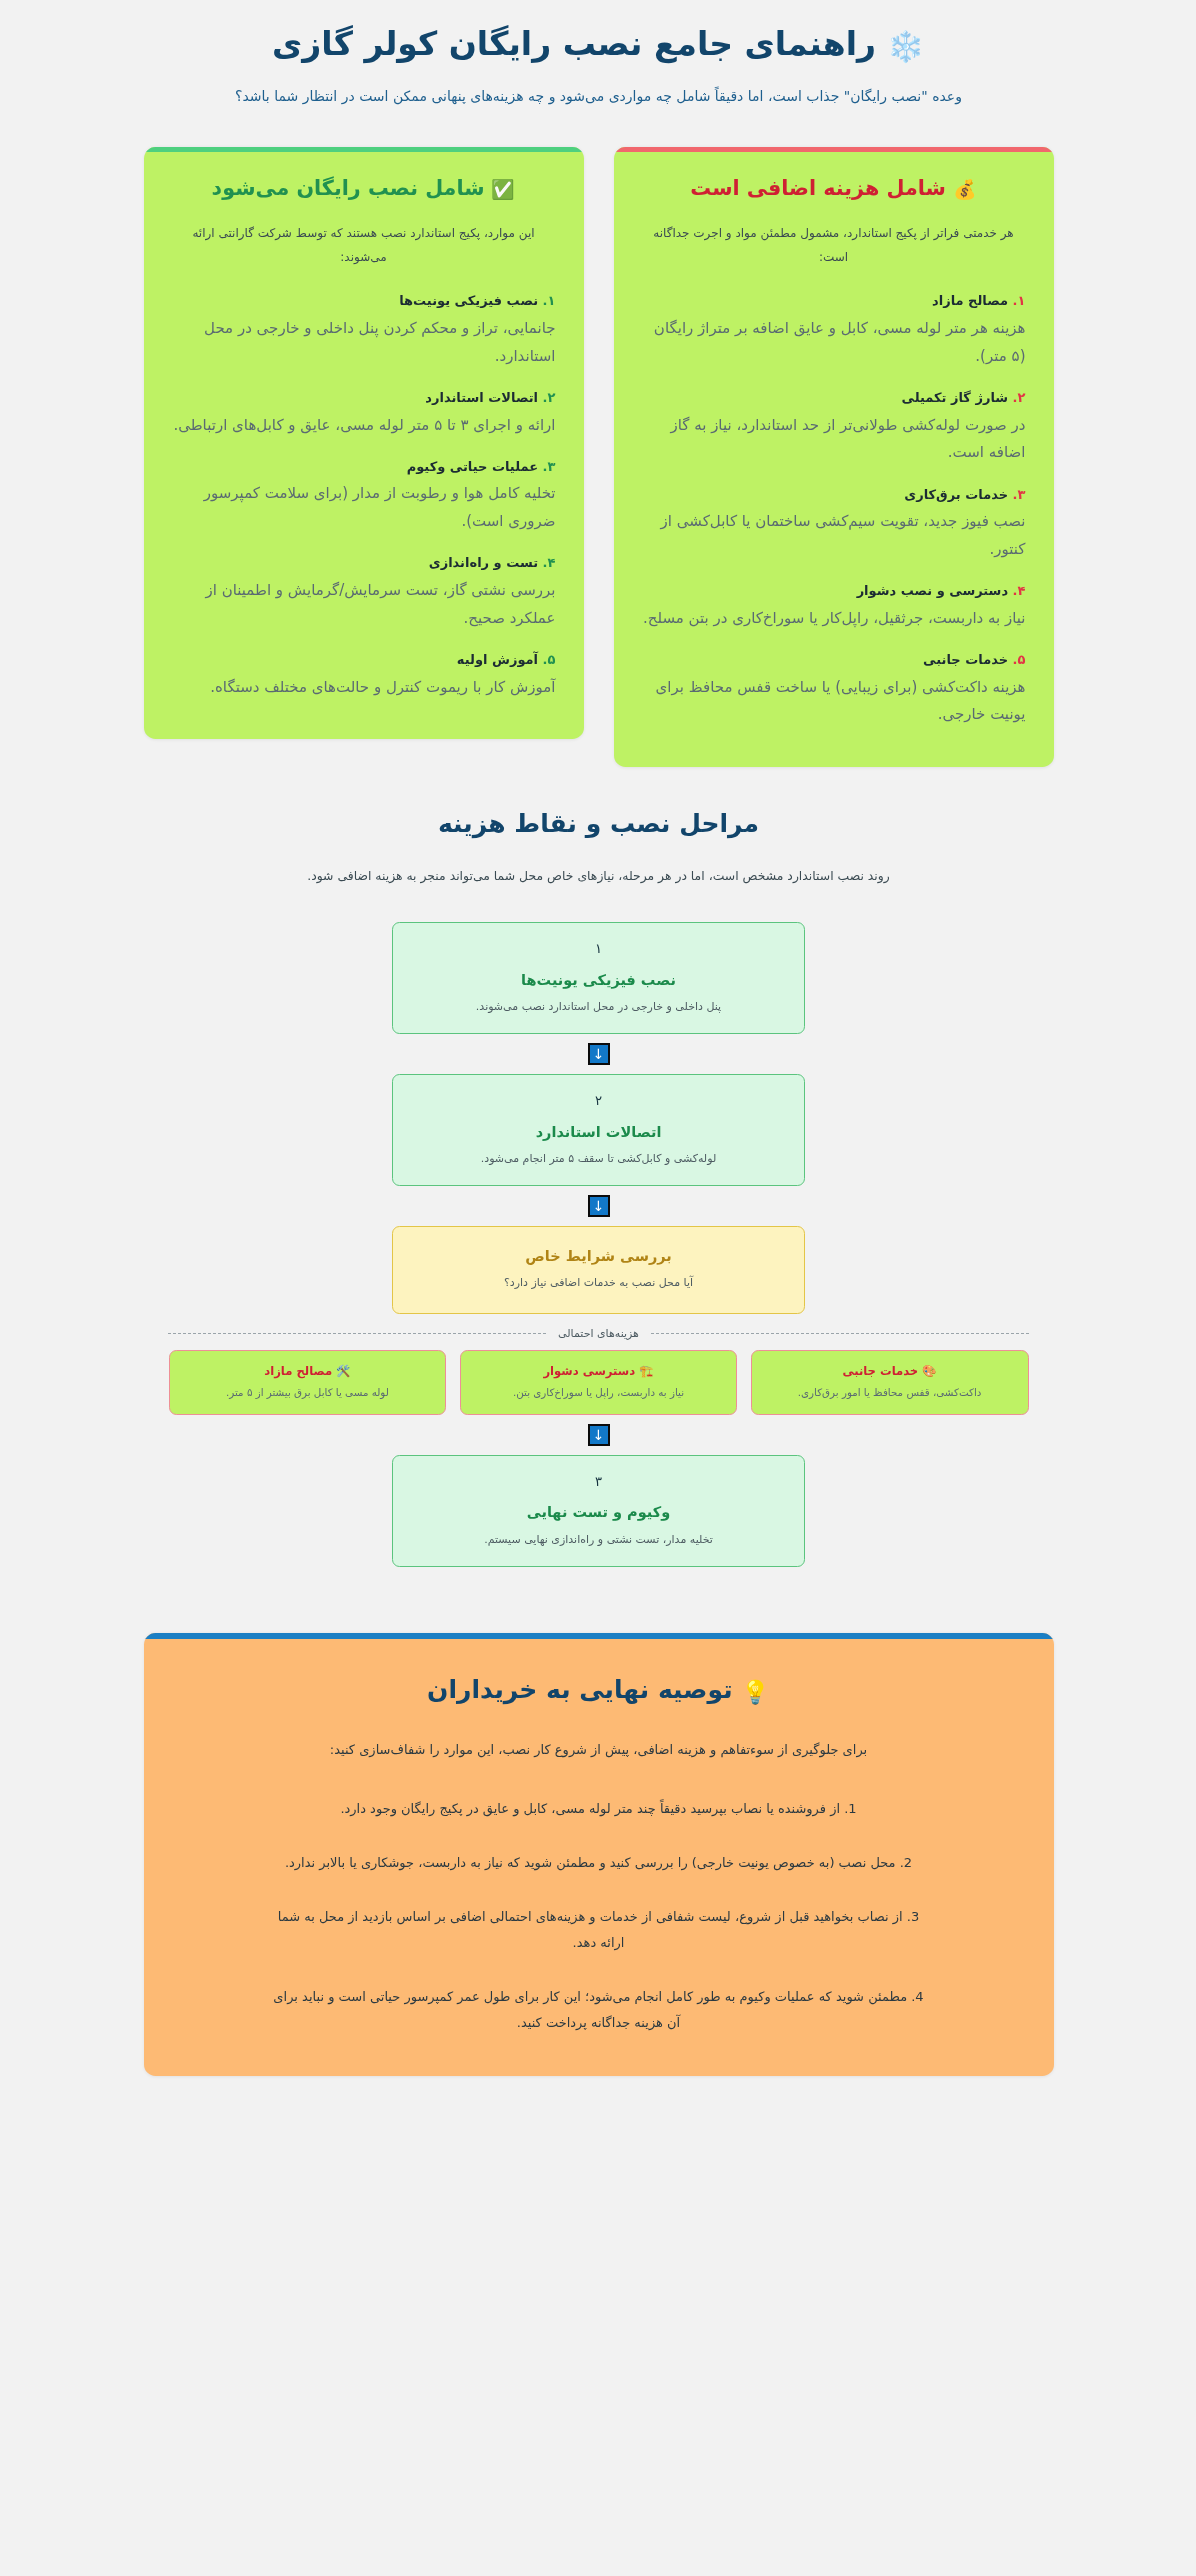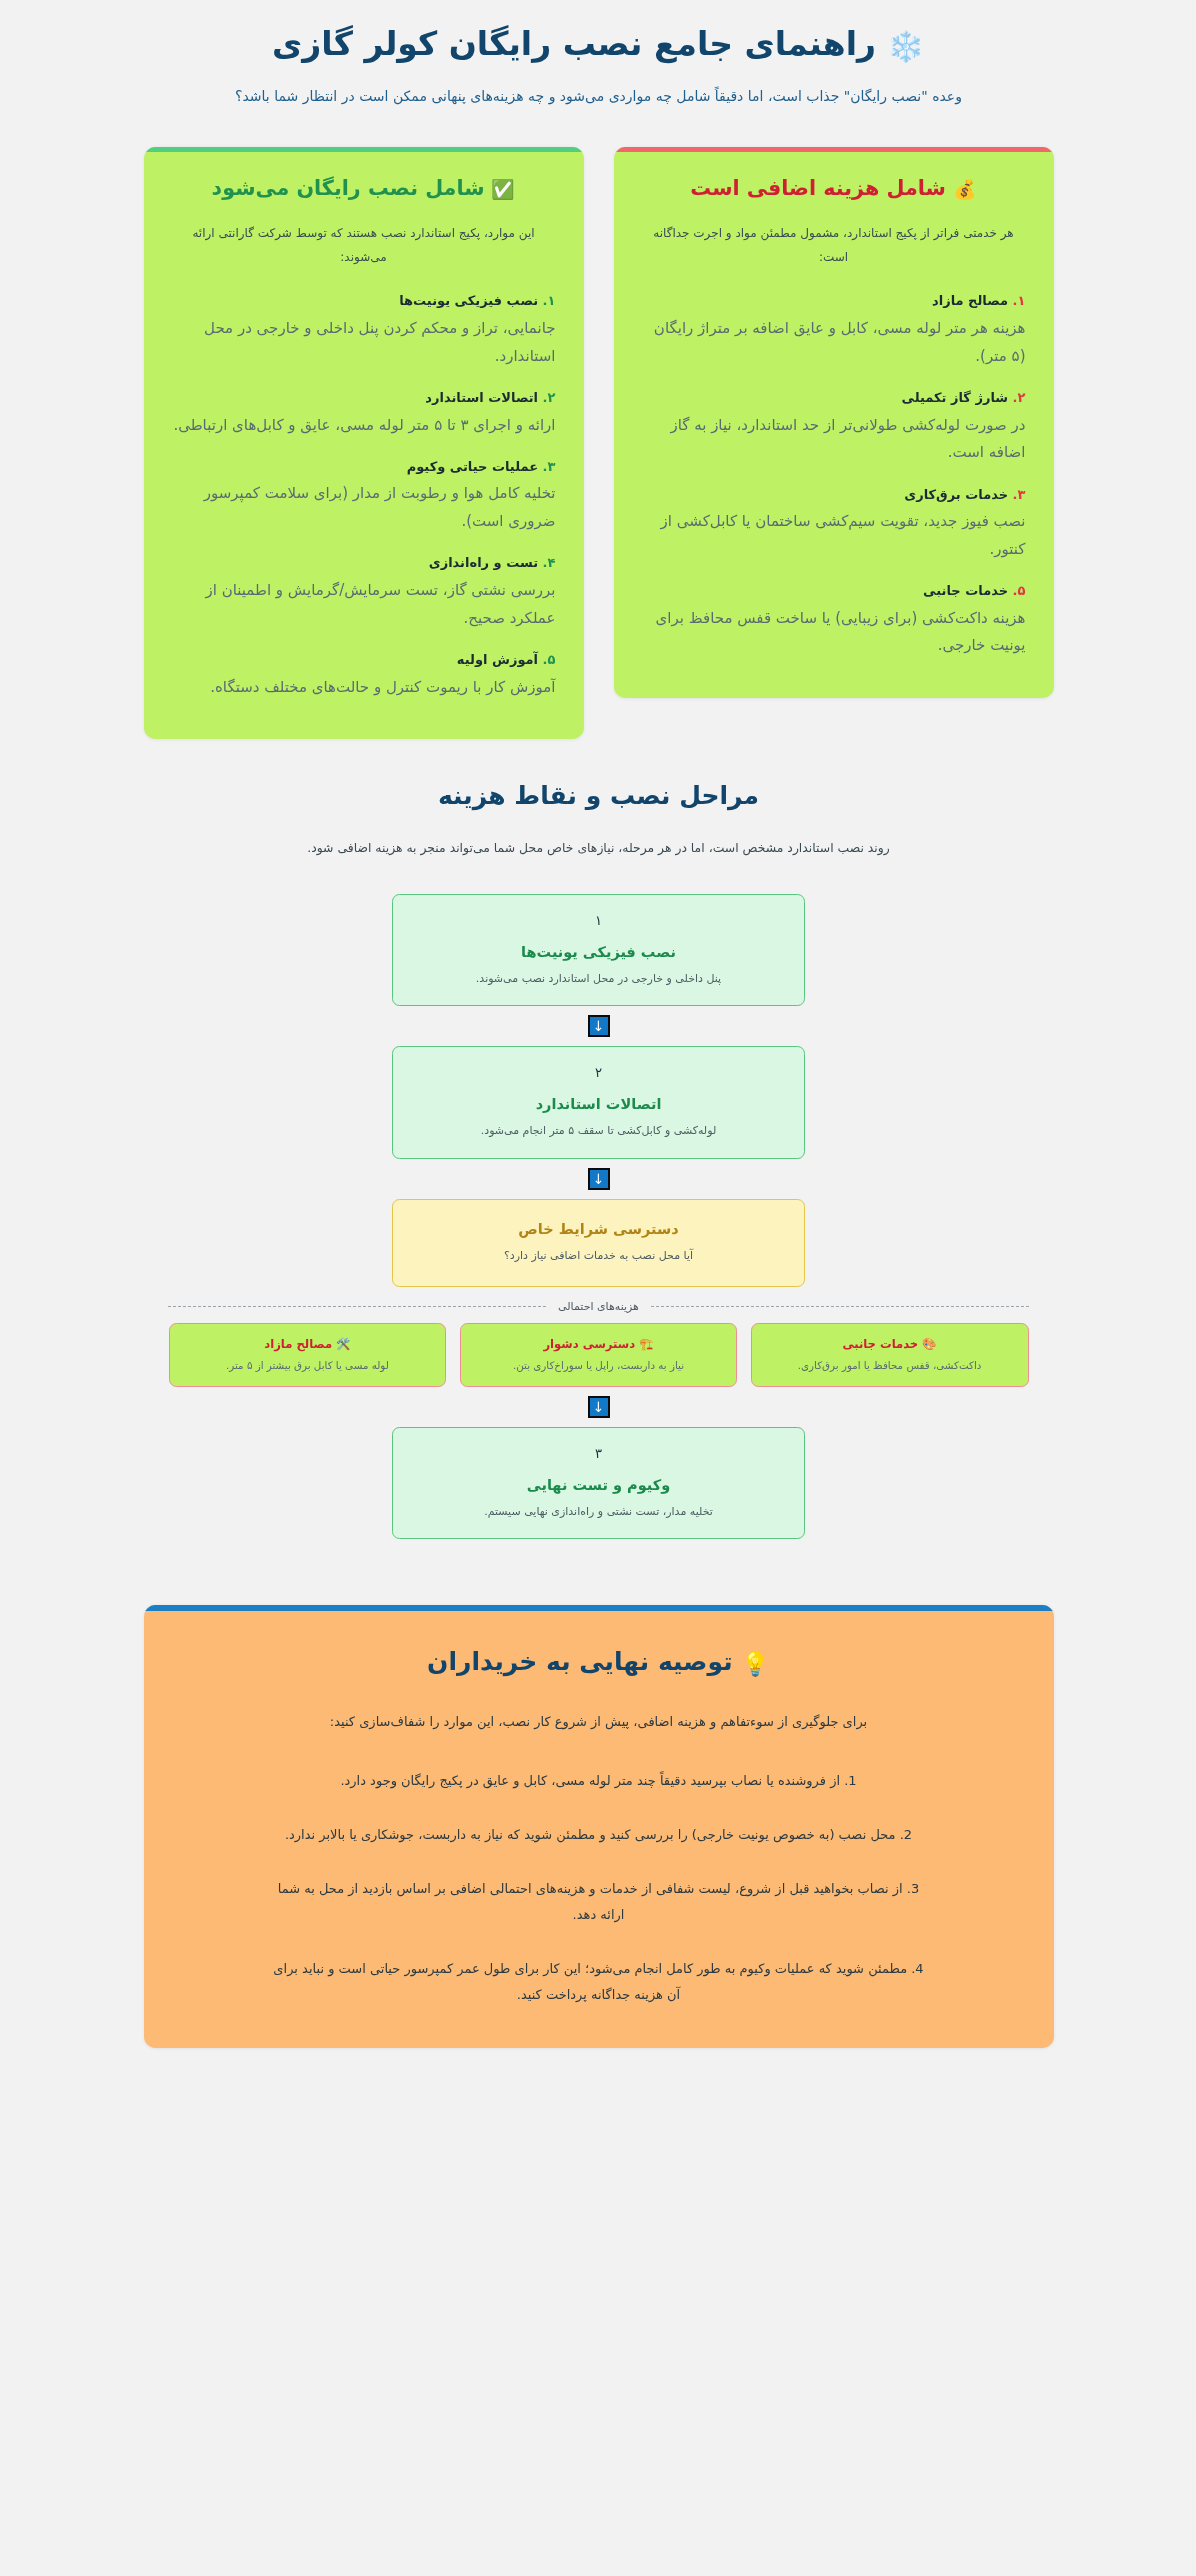"۴. دسترسی و نصب دشوار" div.item { html: none -> <div> <div> <span>۴.</span> <span>دسترسی و نصب دشوار</span> </div> <div>نیاز به داربست، جرثقیل، راپل‌کار یا سوراخ‌کاری در بتن مسلح.</div> </div> }
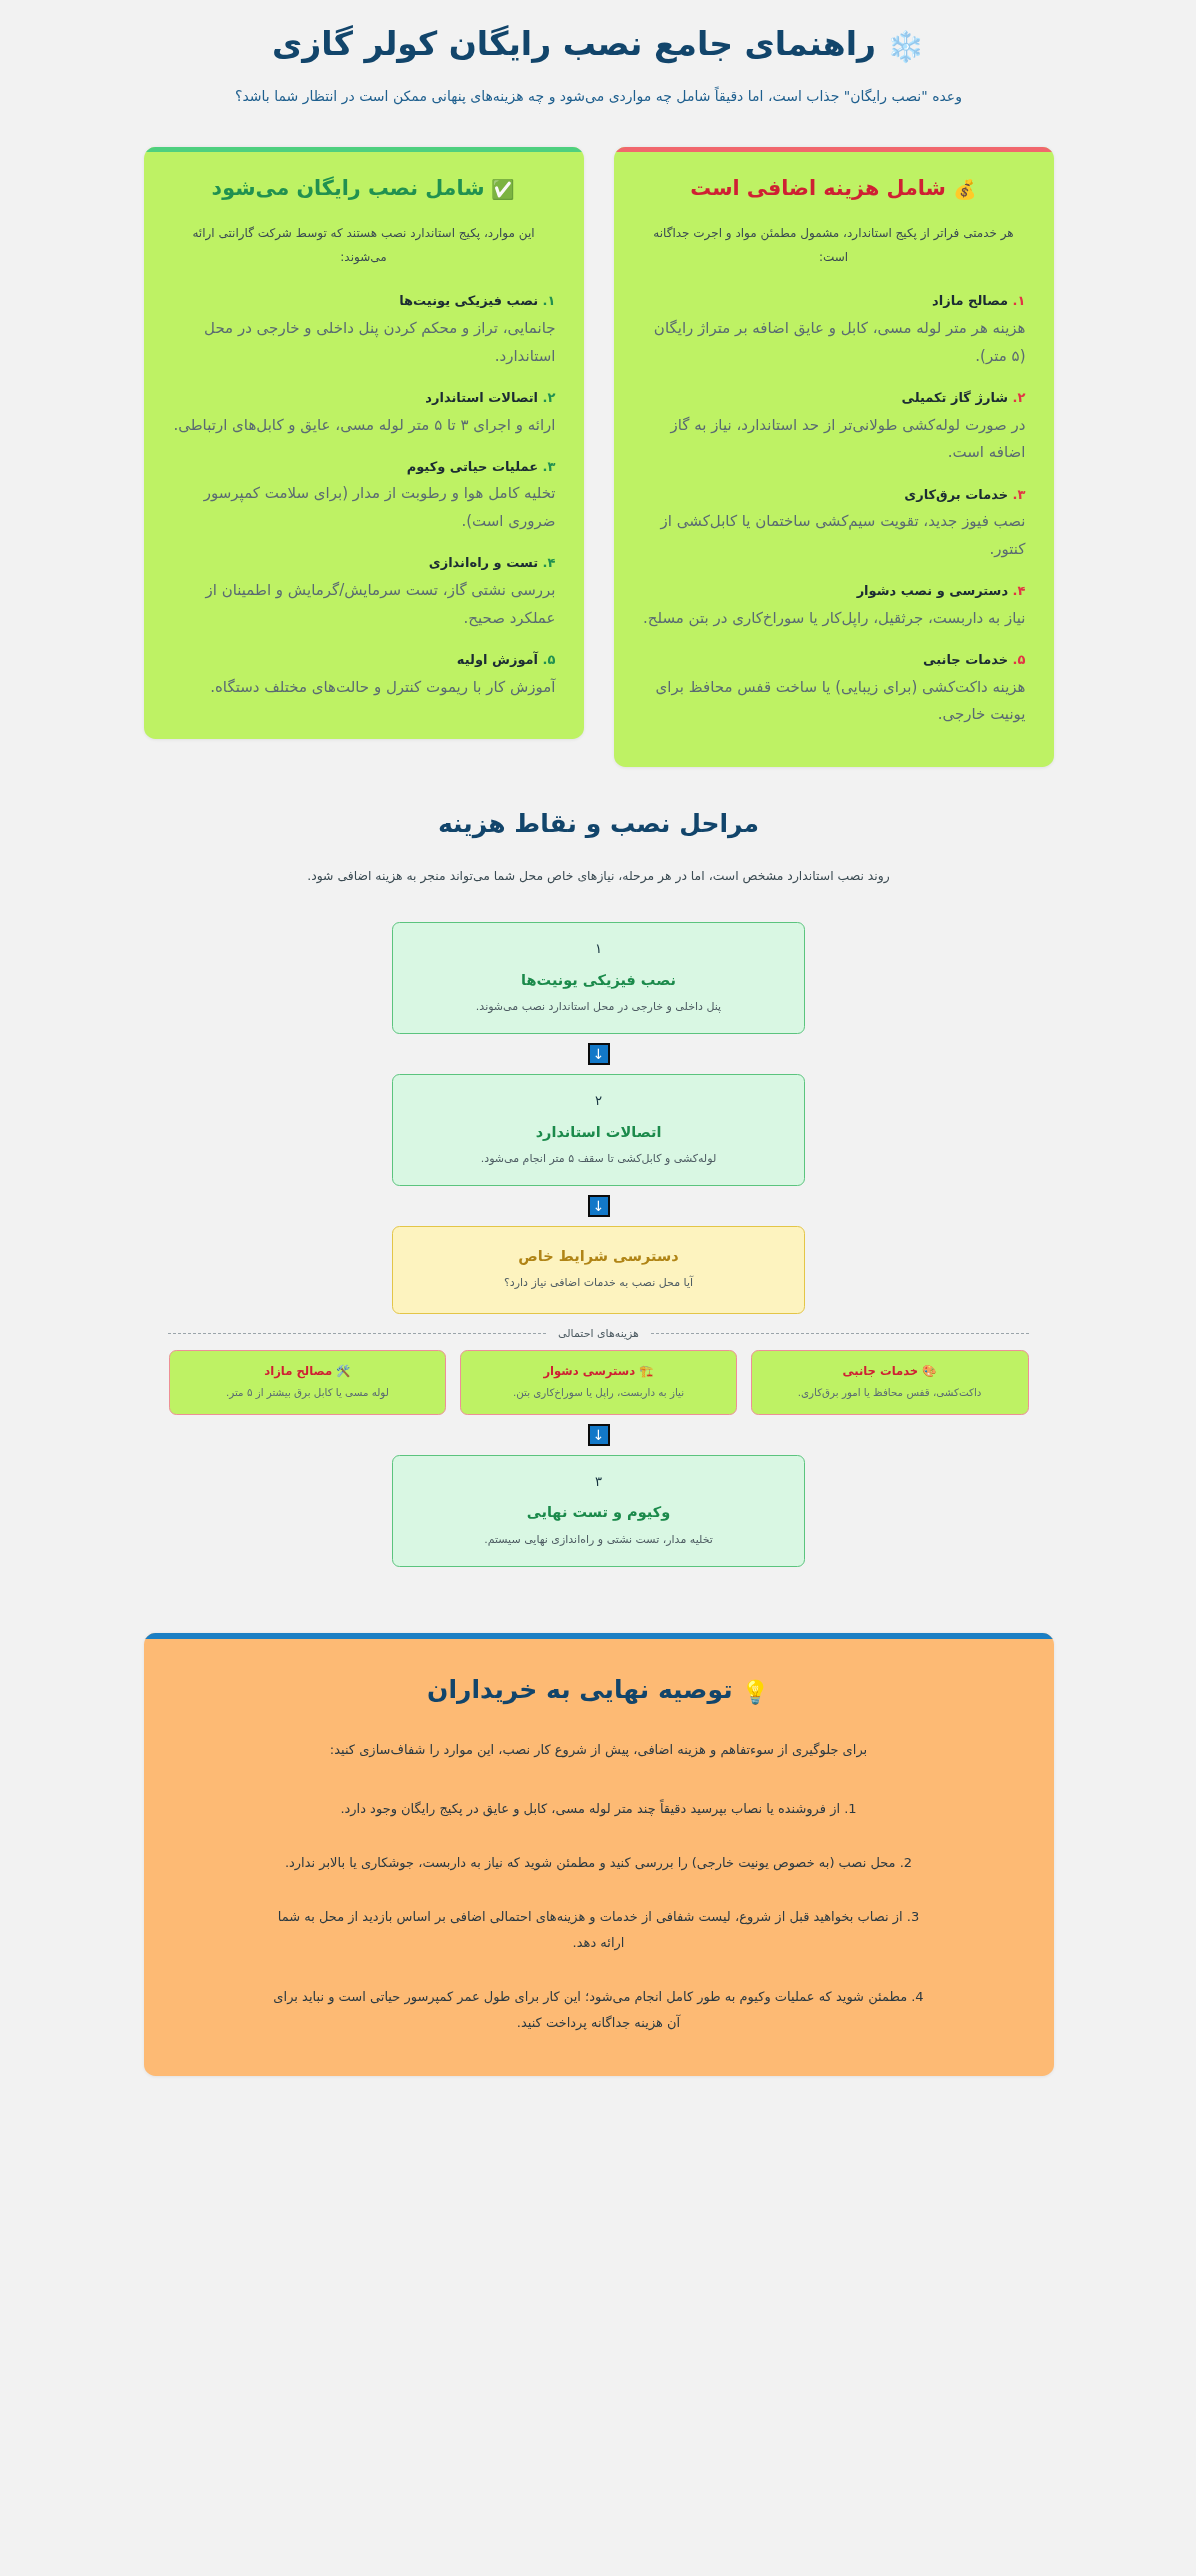"دسترسی شرایط خاص" div.flow-title { text: دسترسی -> بررسی }
